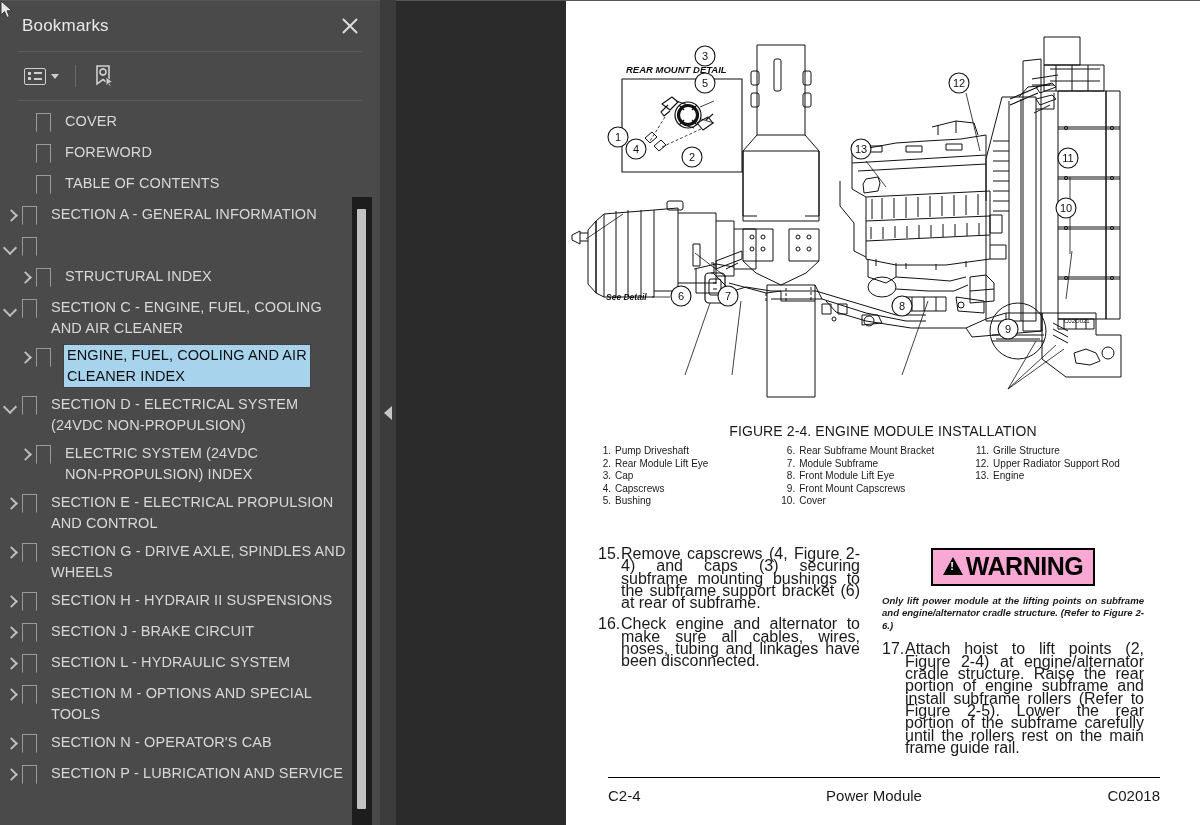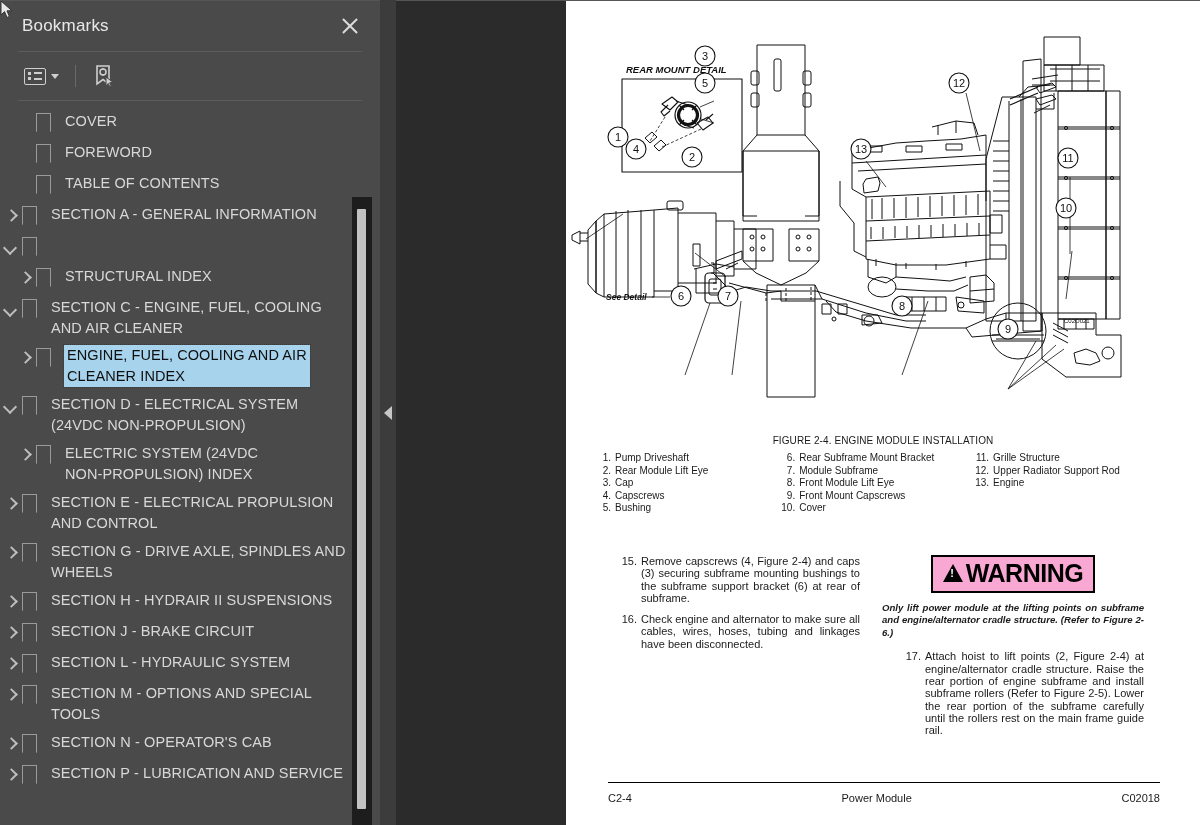"FIGURE 2-4. ENGINE MODULE INSTALLATION" .fig-caption { font-size: 10px -> 14px; margin-top: 14px -> 2px }
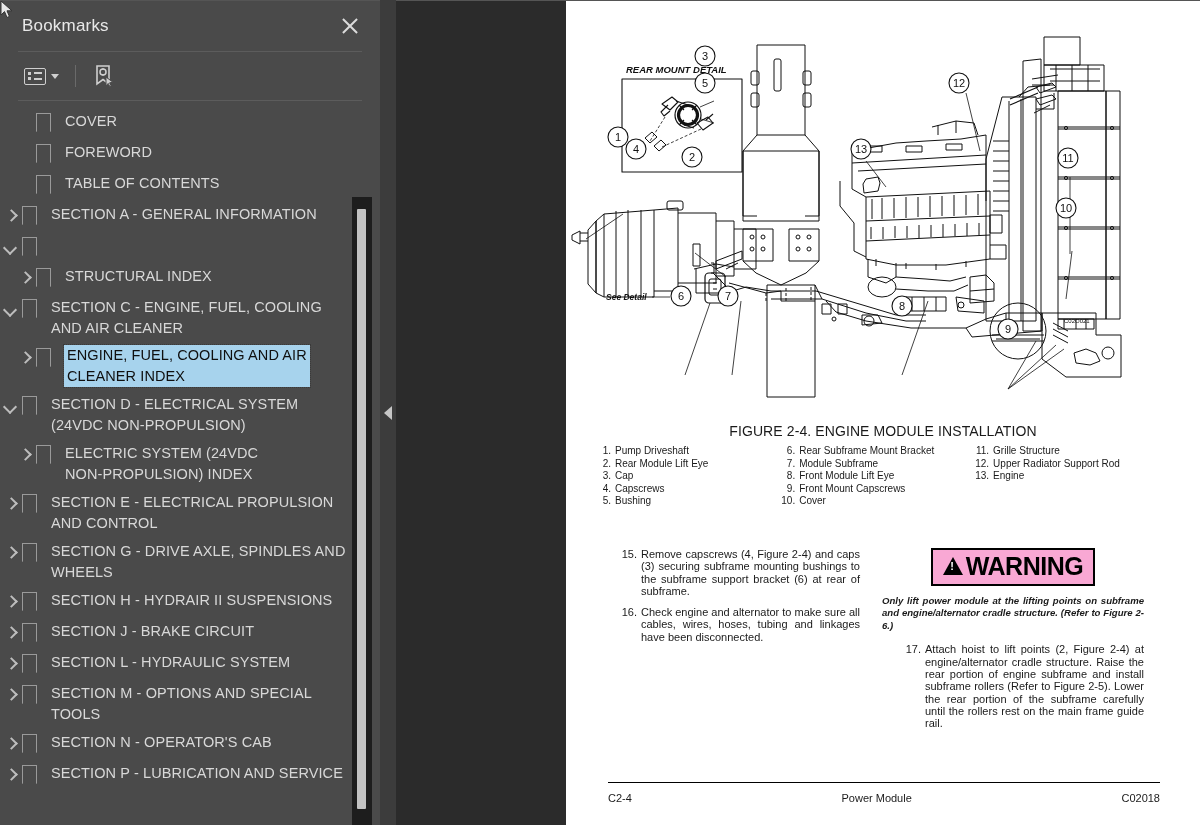"15." .step { font-size: 11px -> 16px; margin-left: 20px -> none }
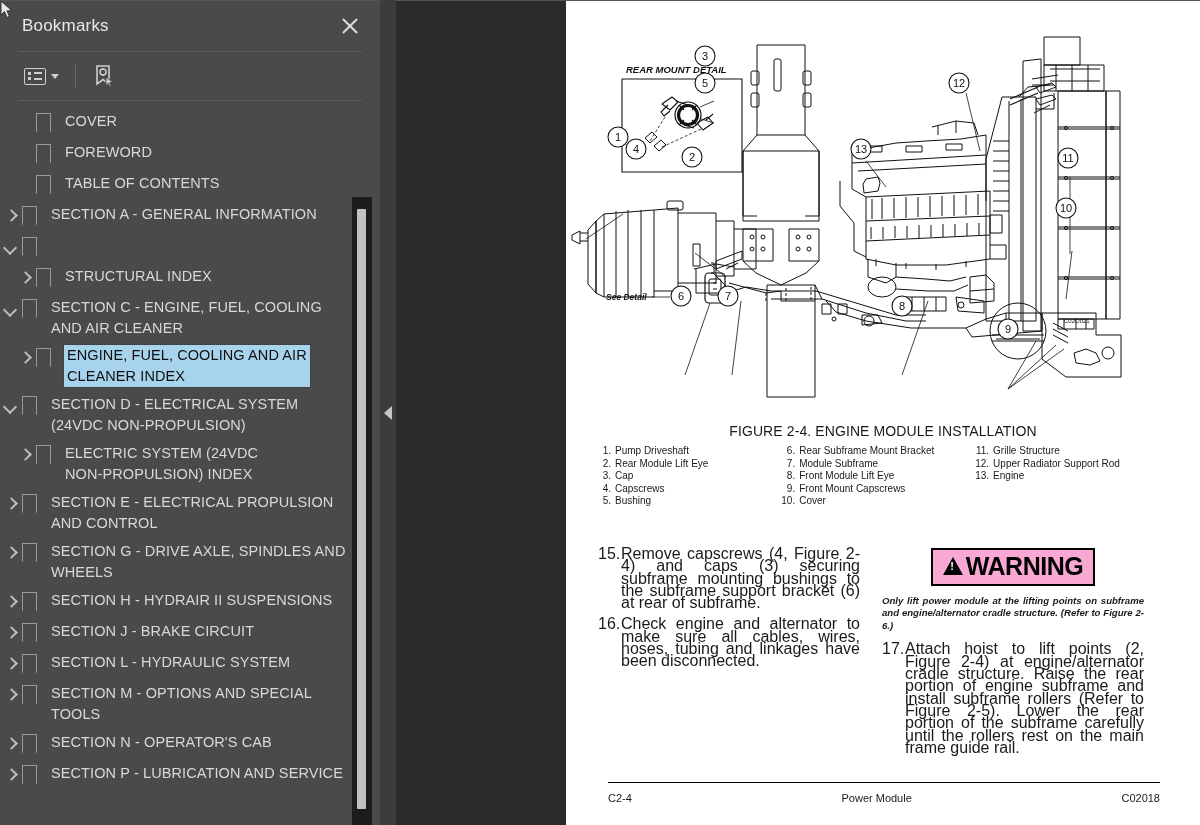"C2-4" .footer-row { font-size: 11px -> 15px }
